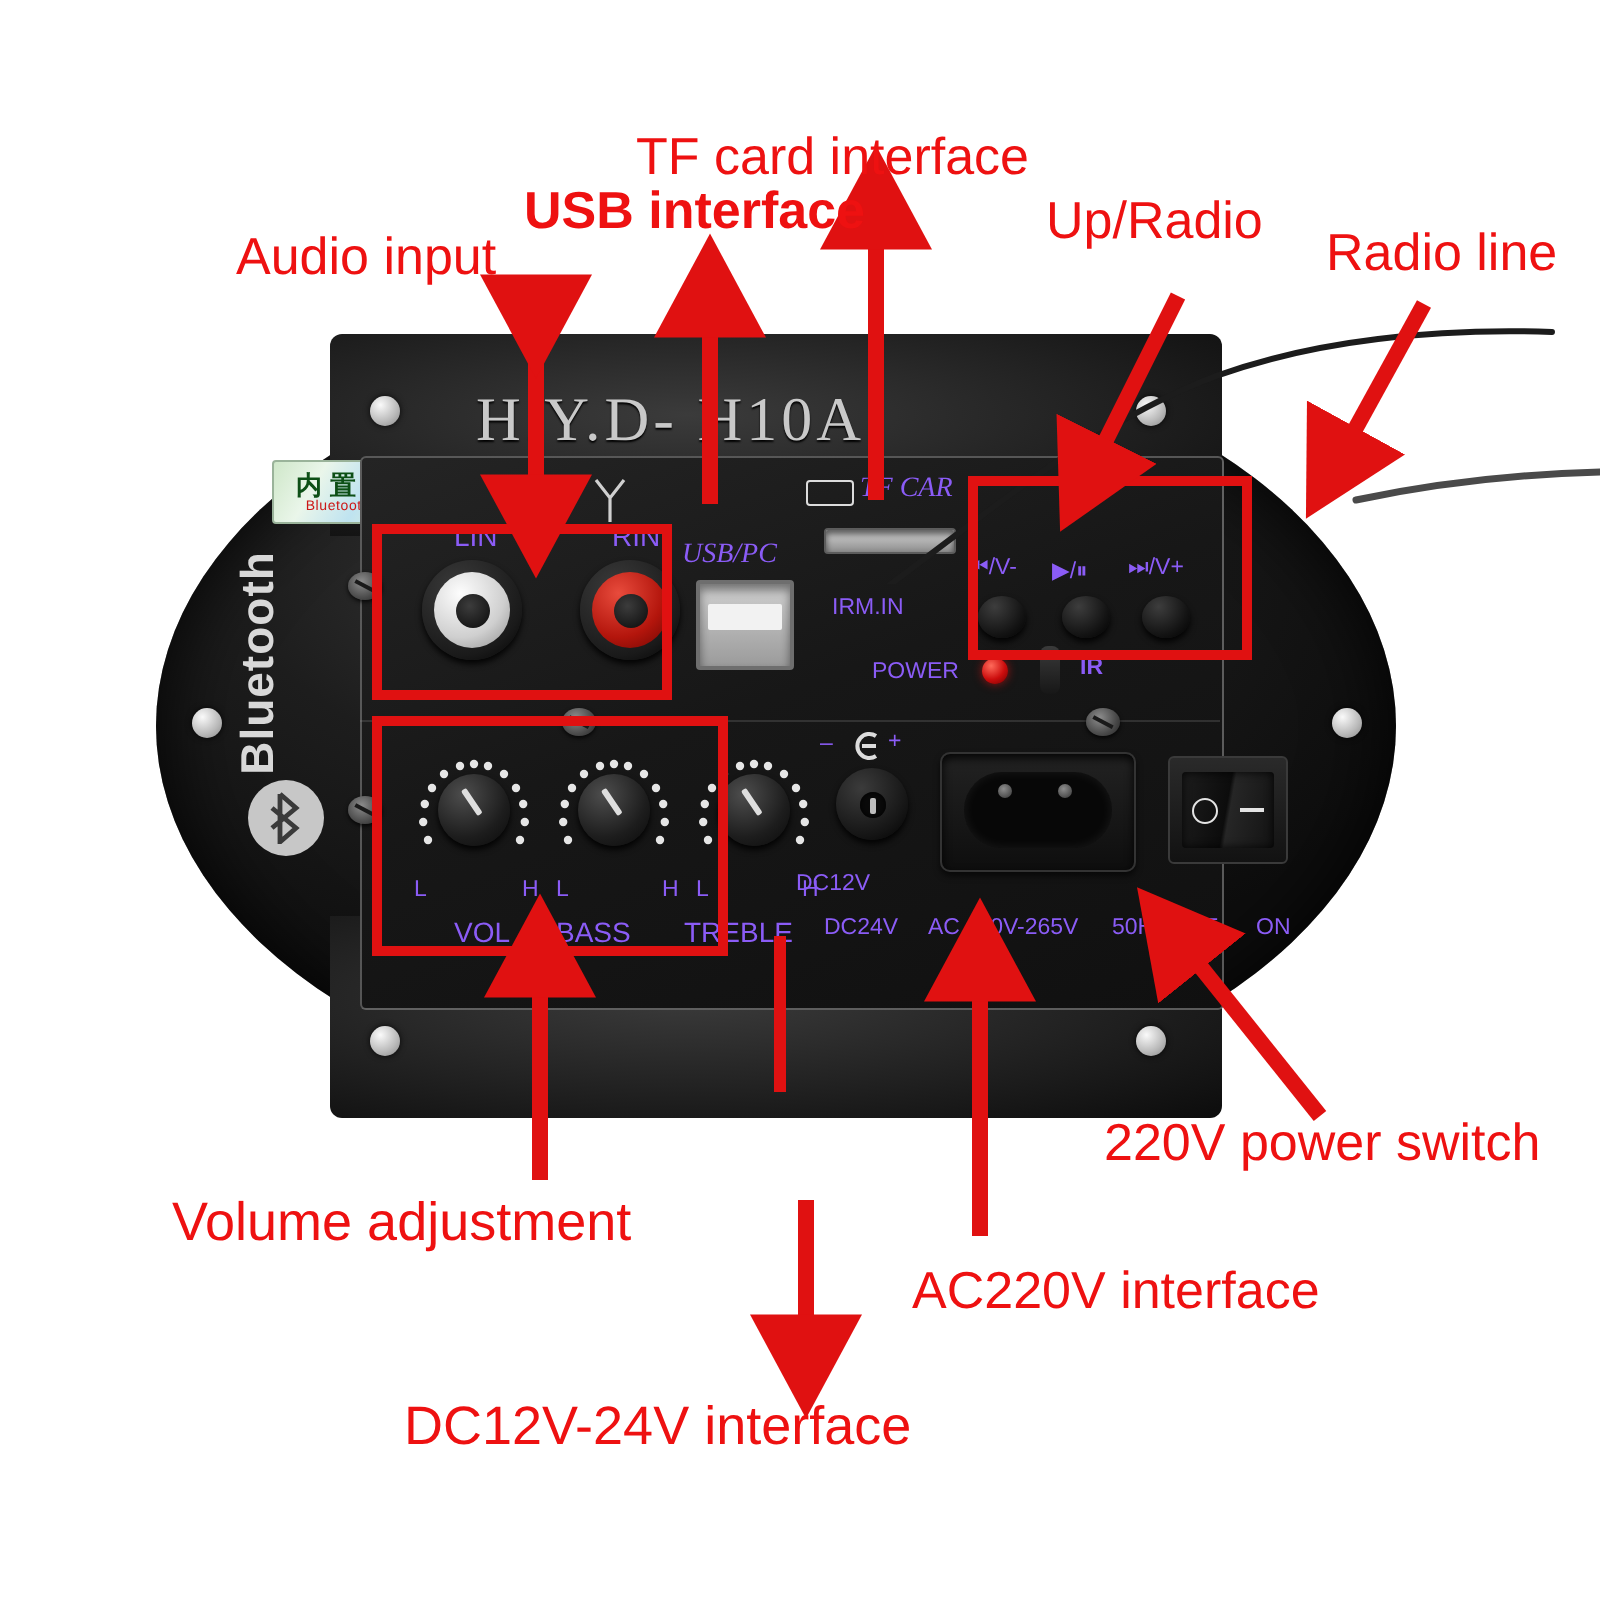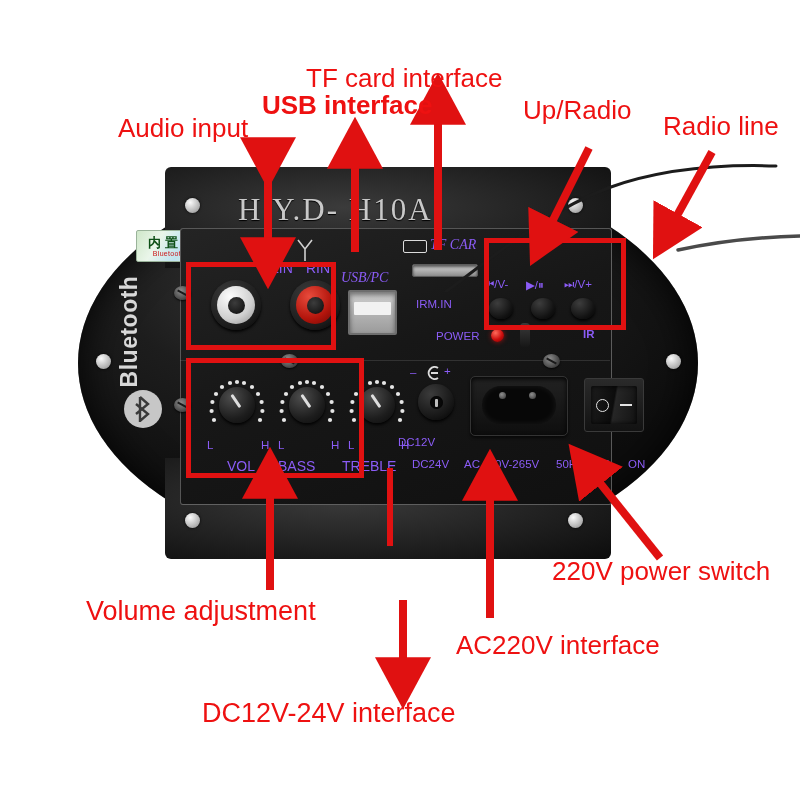"TF card interface" div.anno { left: 306px -> 318px }
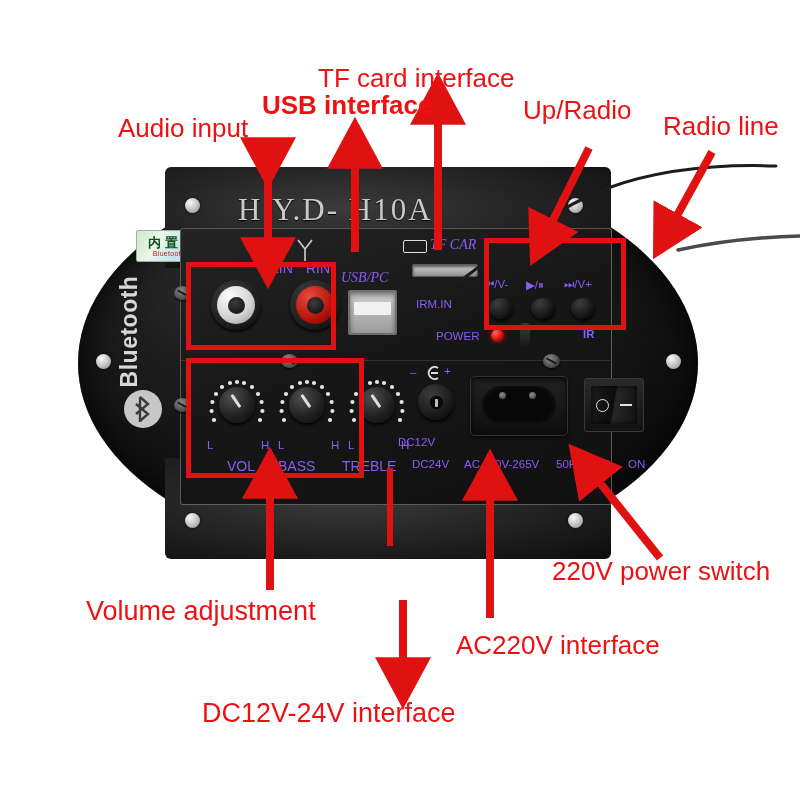"LIN" div.lbl { margin-left: 44px -> none }
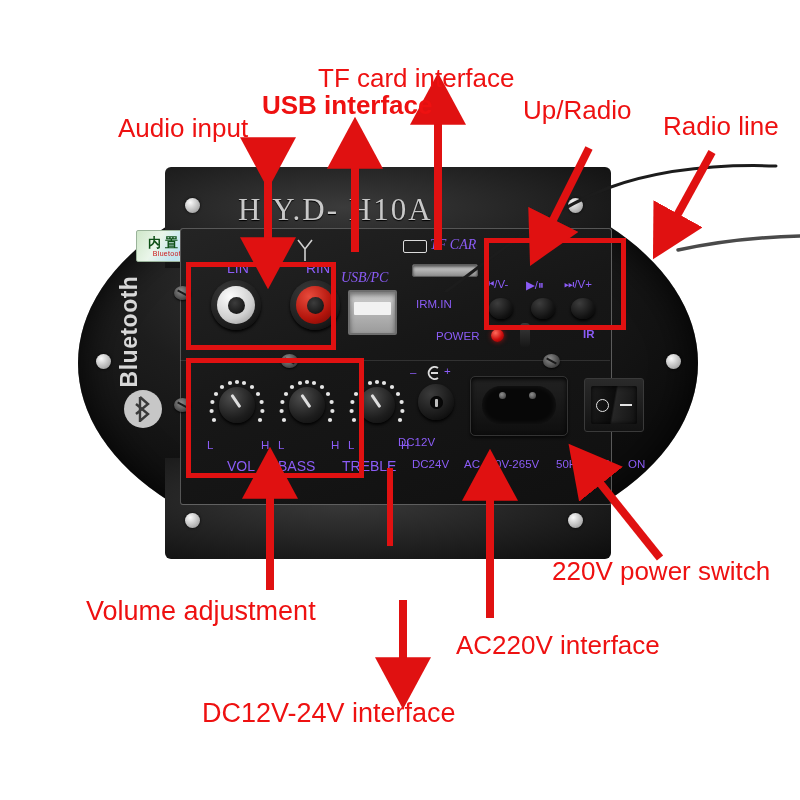"IR" div.lbl { margin-left: 43px -> none }
